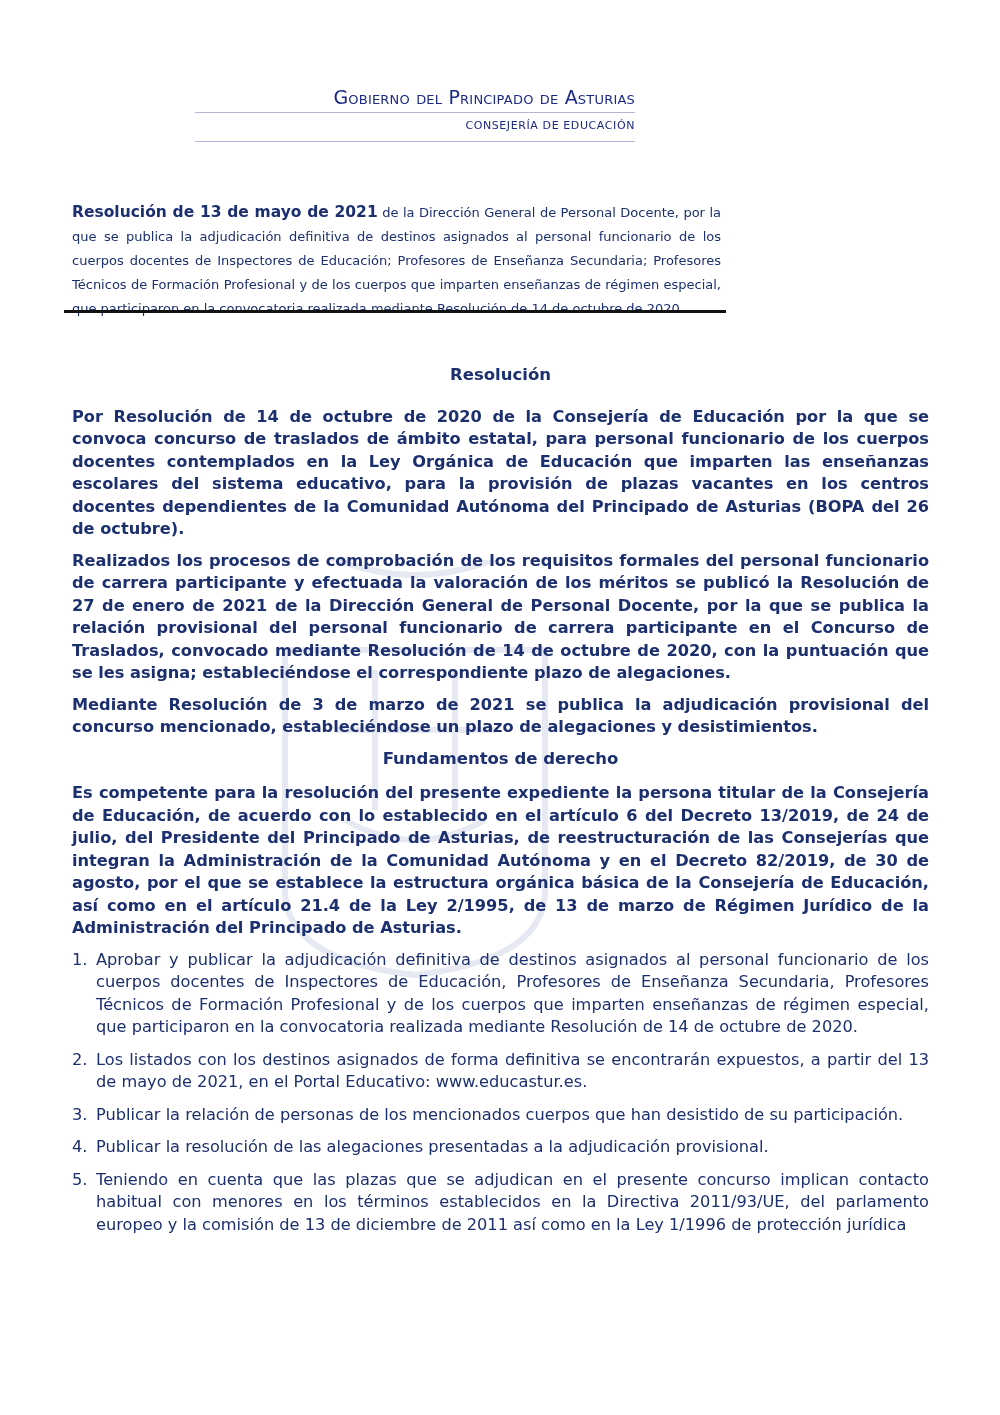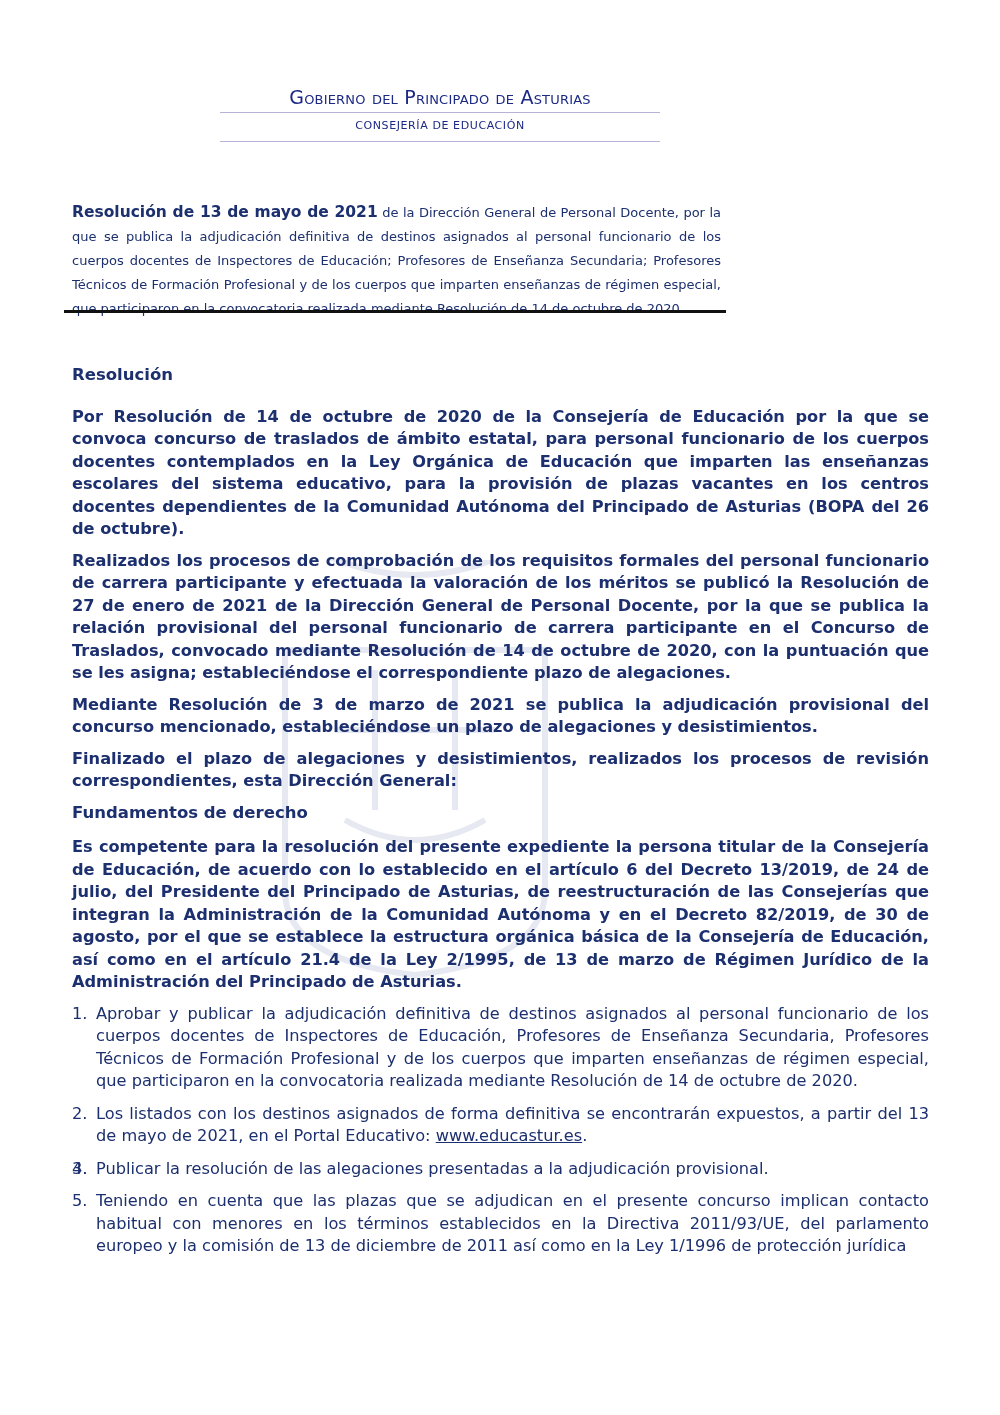"Gobierno del Principado de Asturias" .header { left: 220px -> 195px; text-align: center -> right }
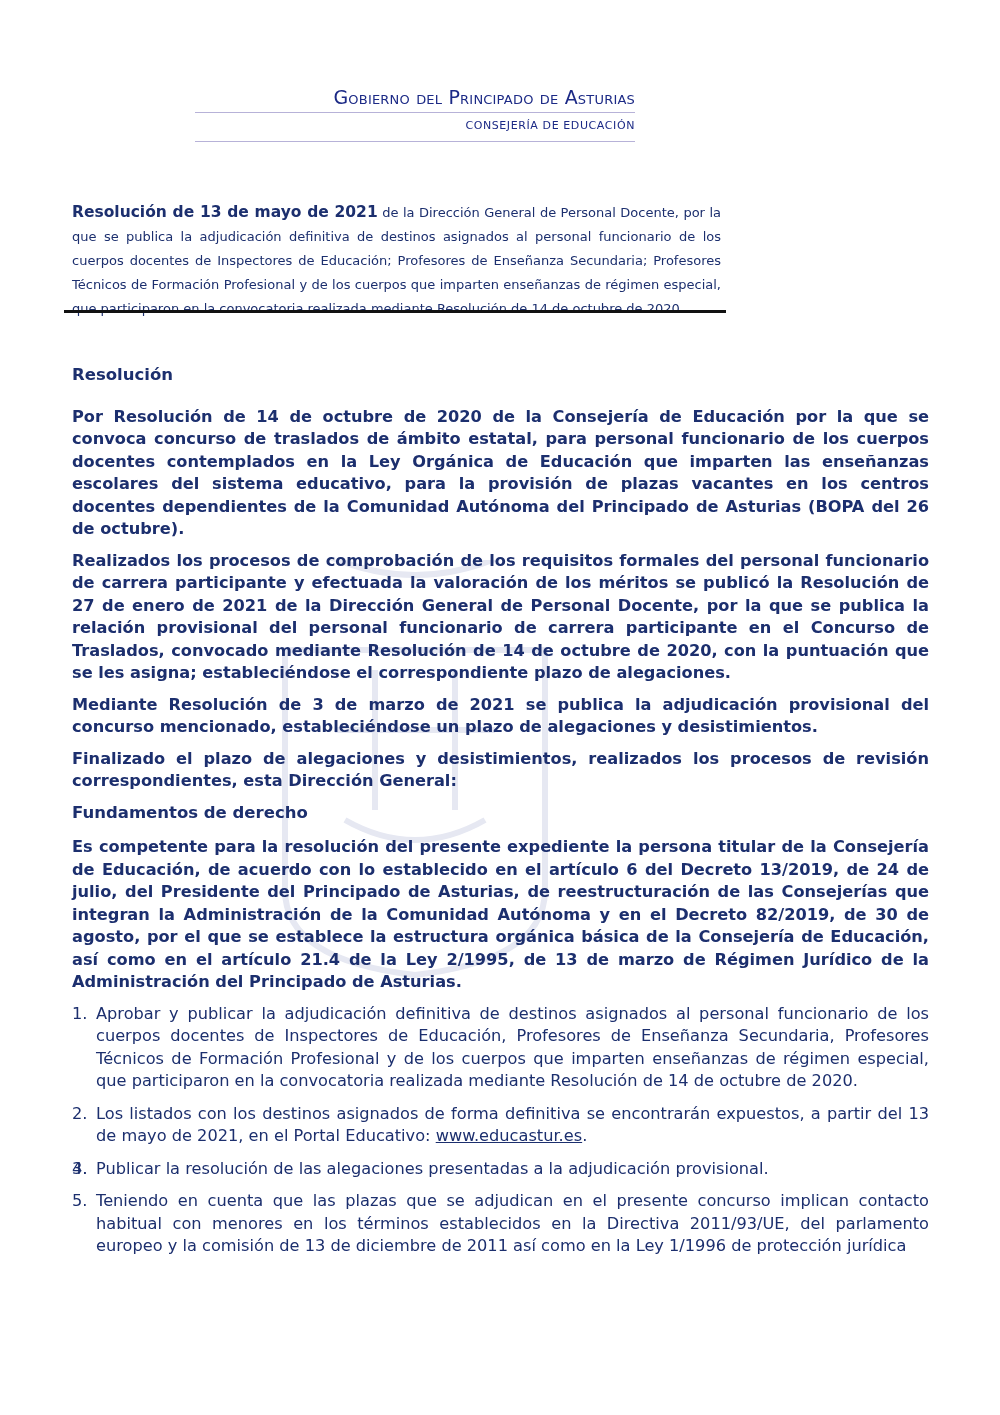"Resolución" .section-heading { text-align: left -> center }
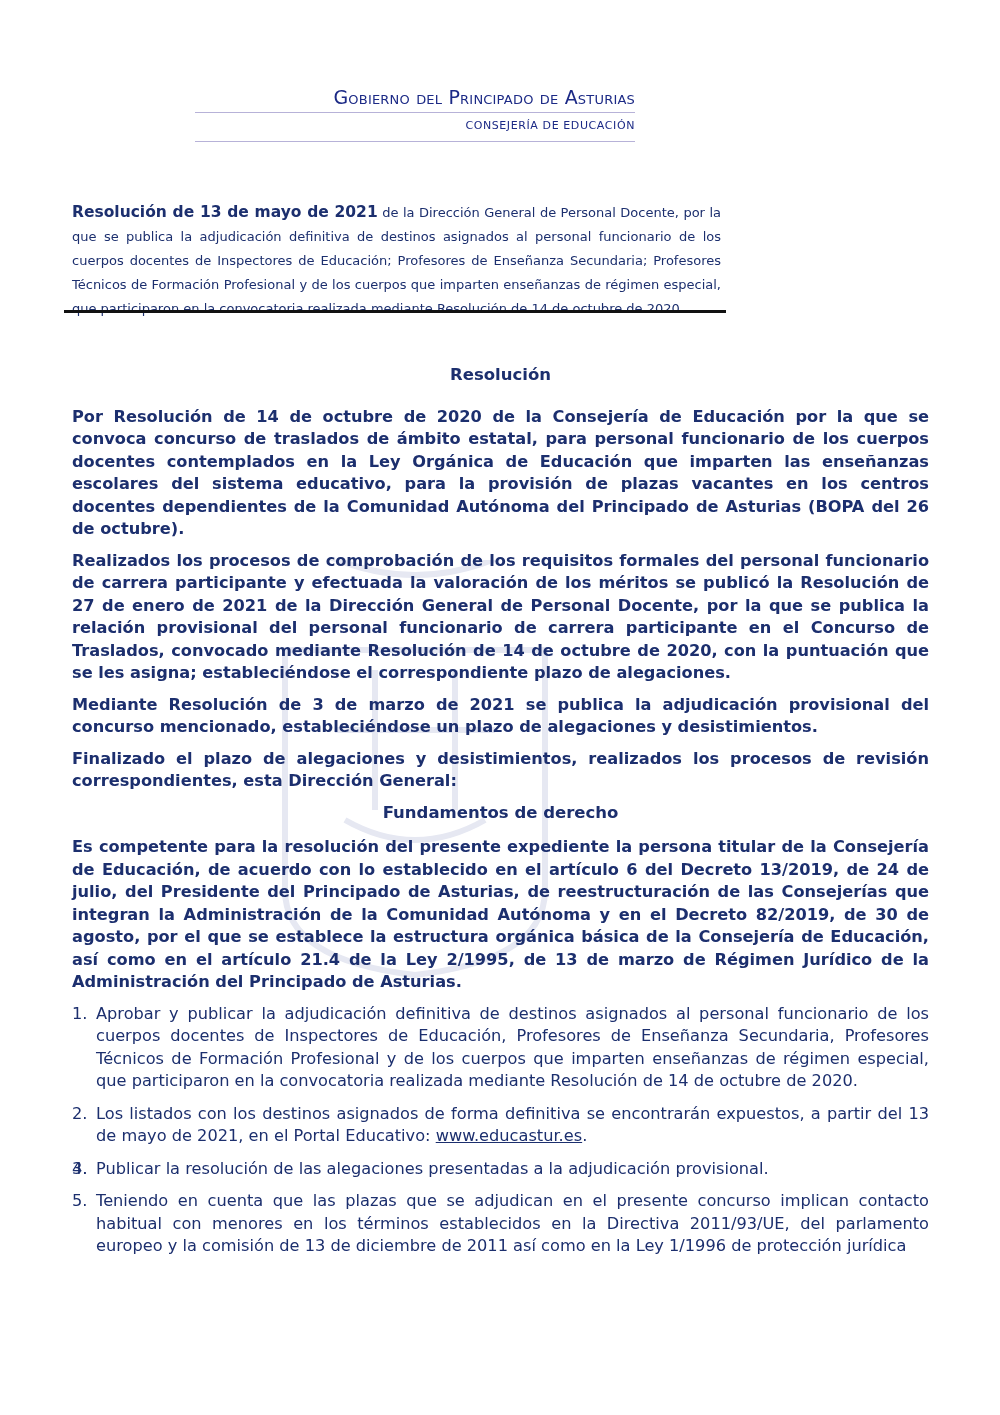"Finalizado el plazo de alegaciones" p.para { html: <p>Finalizado el plazo de alegaciones y desistimientos, realizados los procesos de revisión correspondientes, esta Dirección General:</p> -> none }
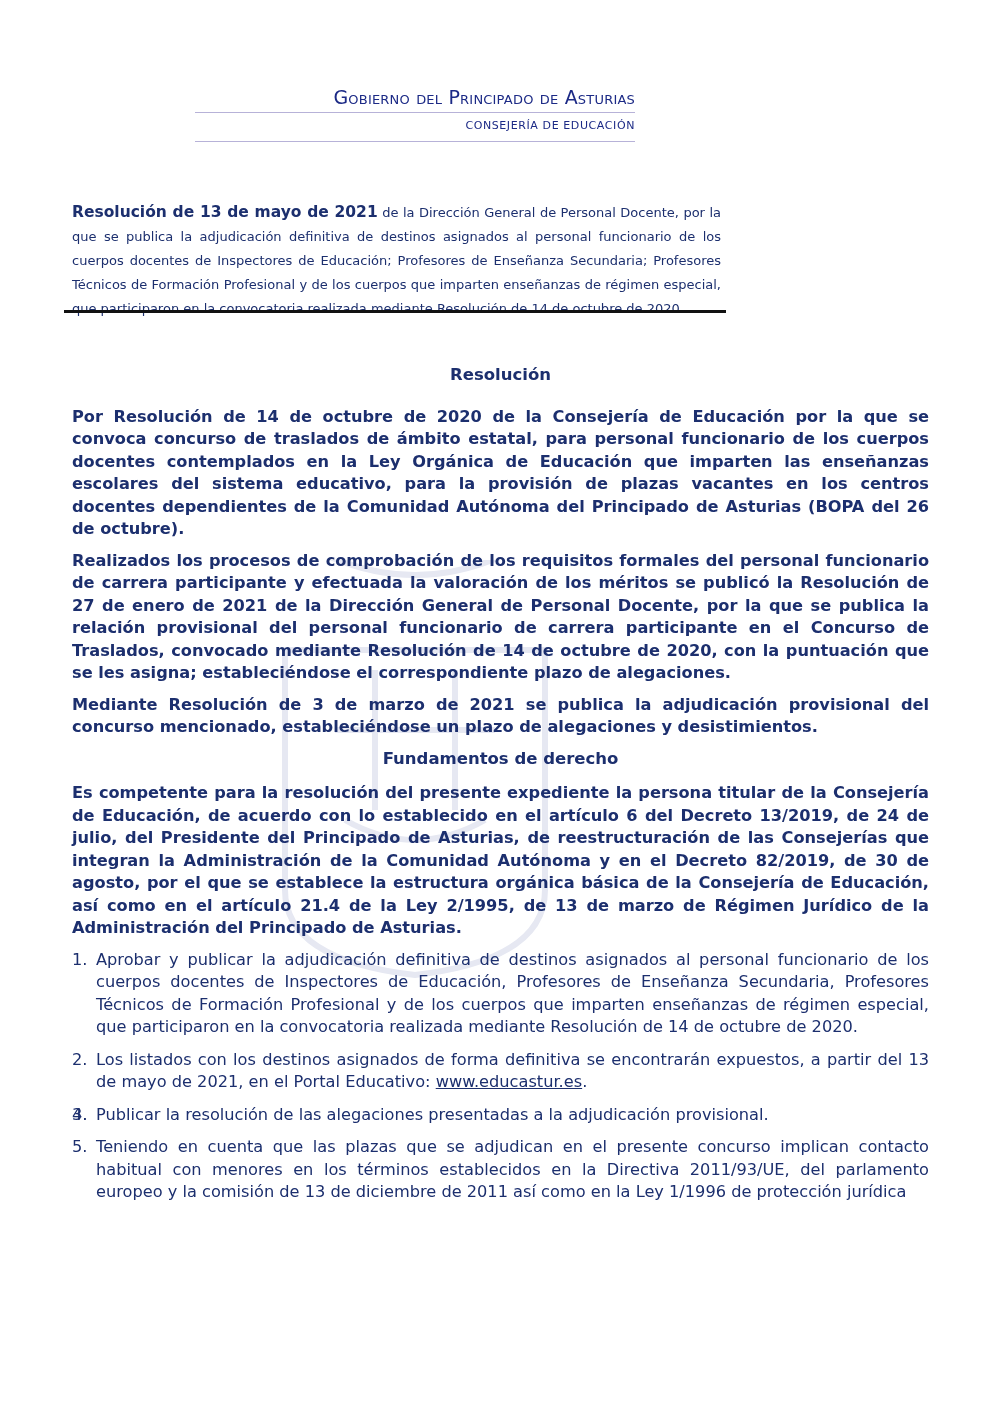"www.educastur.es" a.link { text-decoration: underline -> none }
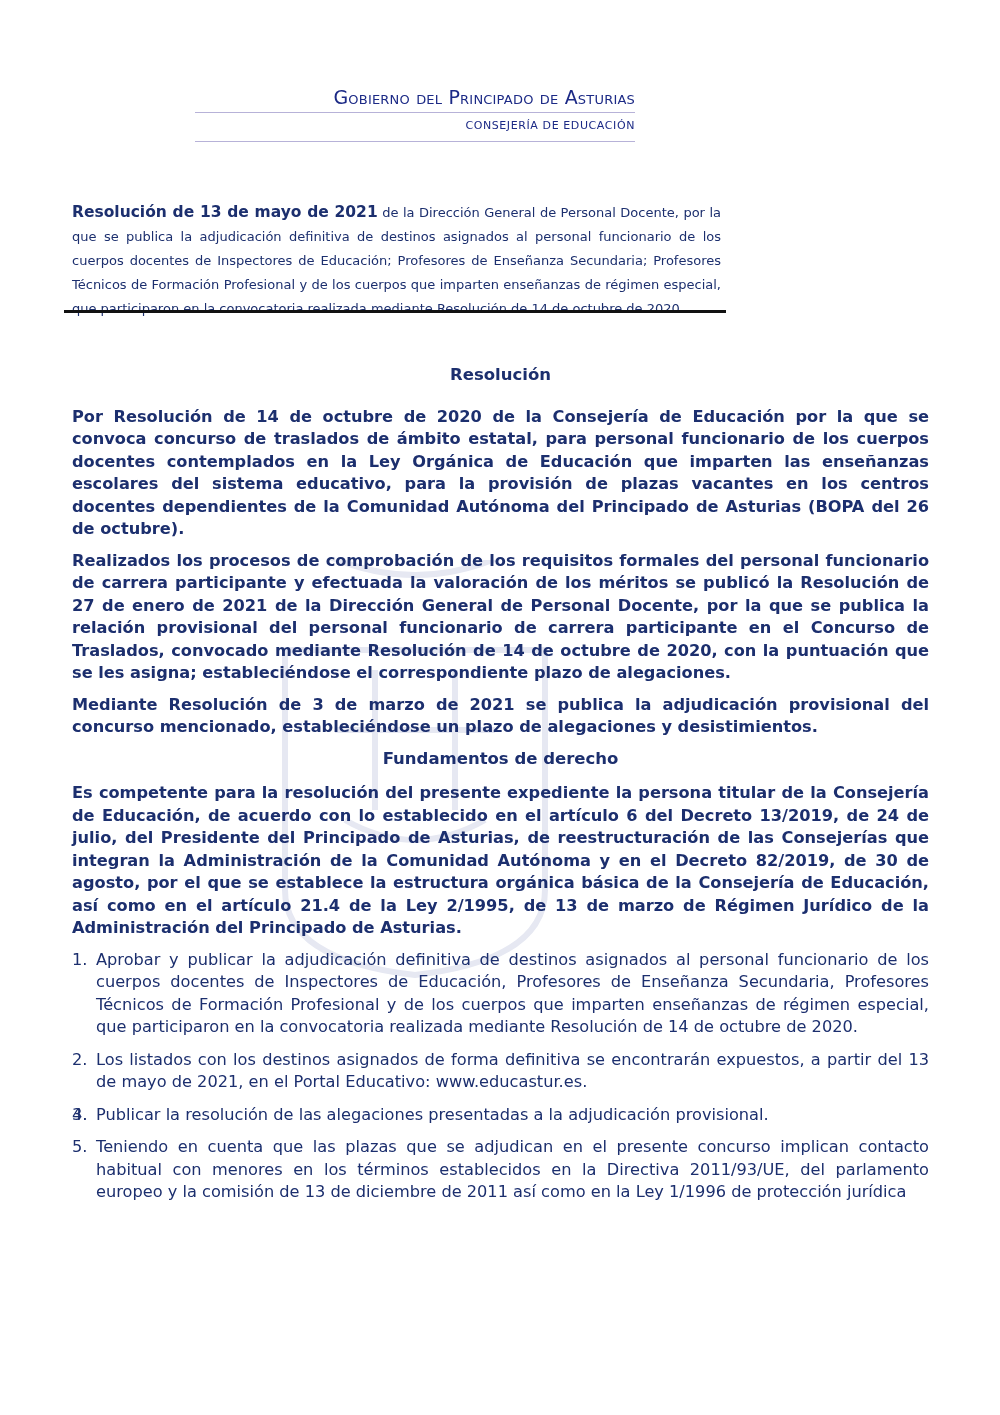"Publicar la relación de personas" span { html: none -> <span>Publicar la relación de personas de los mencionados cuerpos que han desistido de su participación.</span> }
